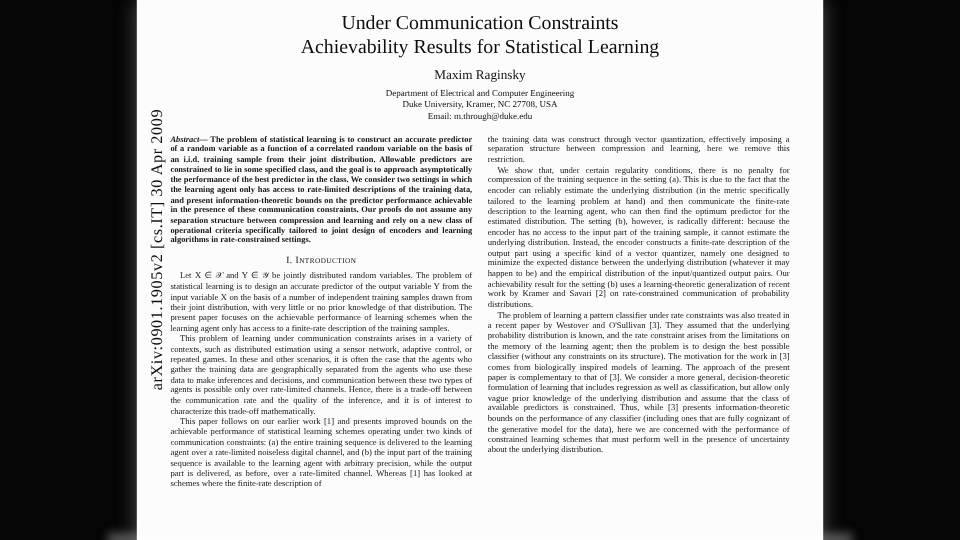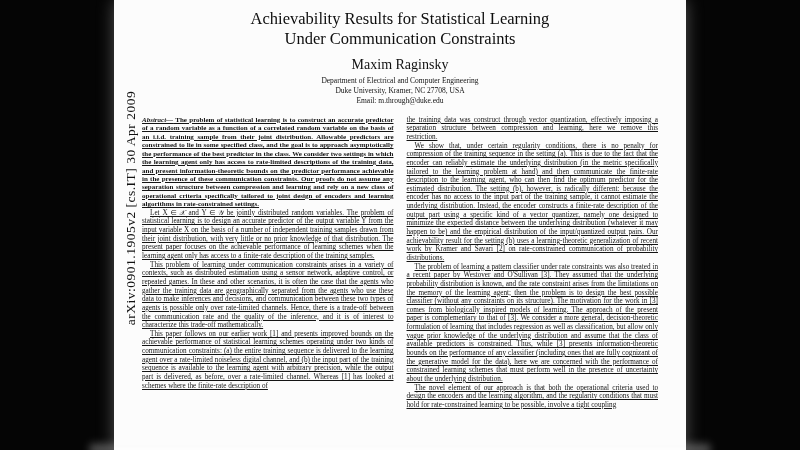"Achievability Results for Statistical" div { order: before "Under Communication Constraints" -> after "Under Communication Constraints" }
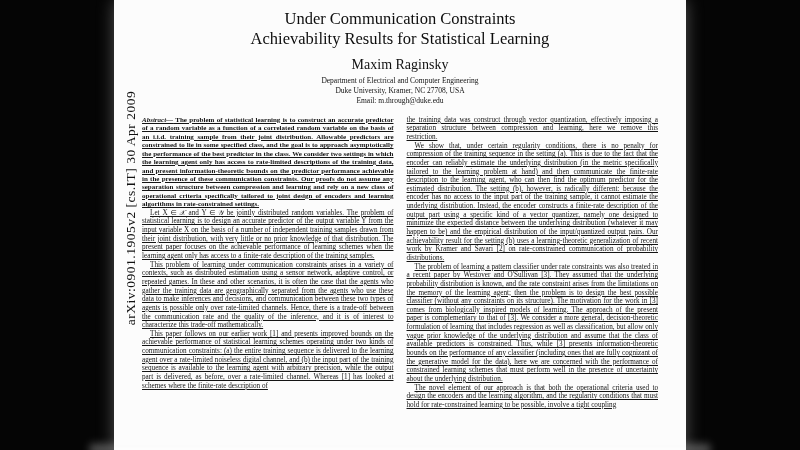"Maxim Raginsky" .author-name { font-size: 14px -> 11px }
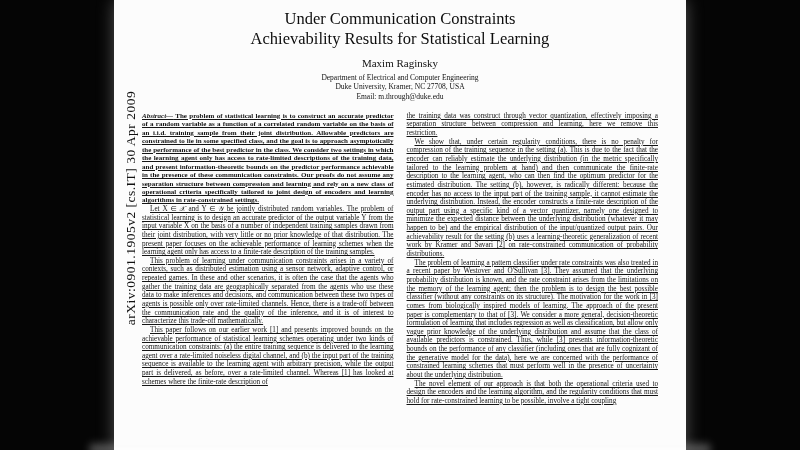"Abstract— The problem of statistical" .col p { text-decoration: underline -> none }
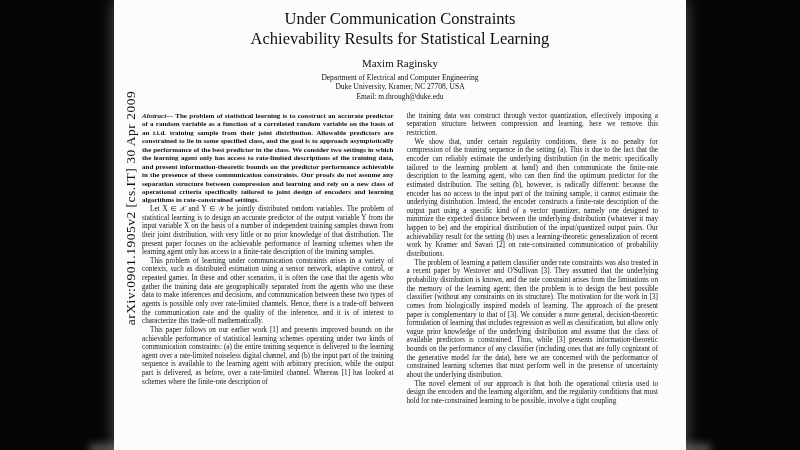"I. Introduction" h2.sec-heading { html: none -> <h2>I. Introduction</h2> }
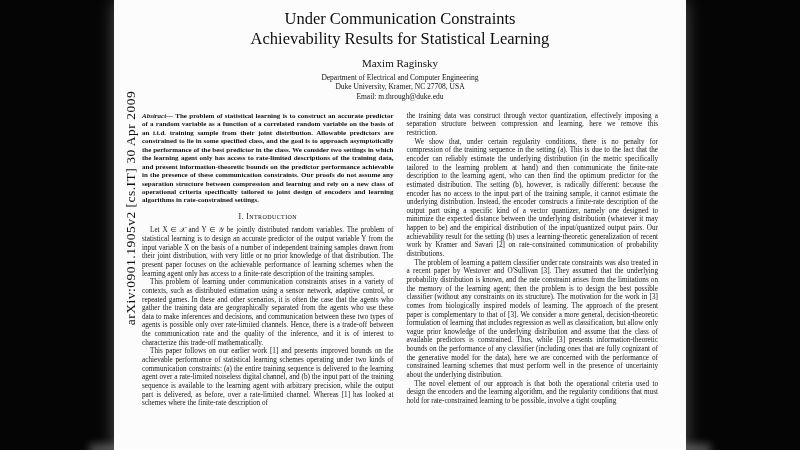"The novel element of our" p { html: <p>The novel element of our approach is that both the operational criteria used to design the encoders and the learning algorithm, and the regularity conditions that must hold for rate-constrained learning to be possible, involve a tight coupling</p> -> none }
